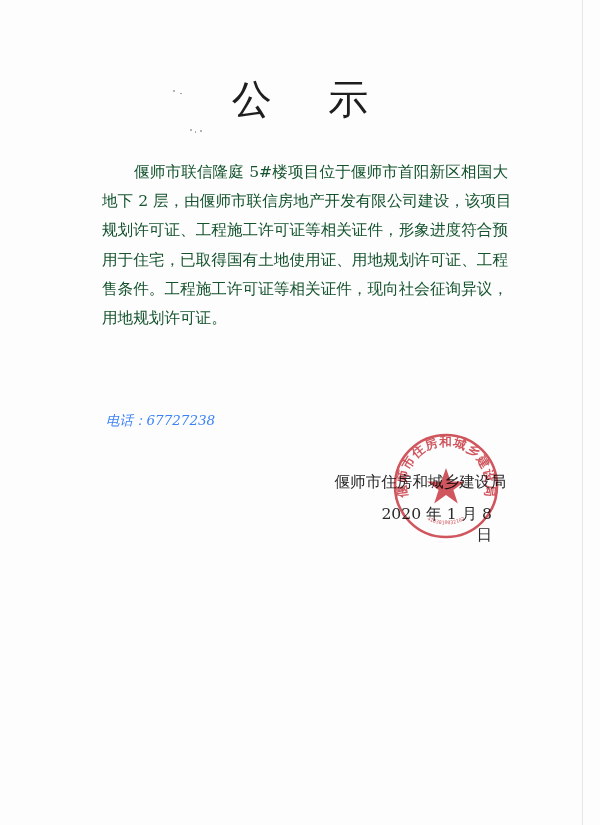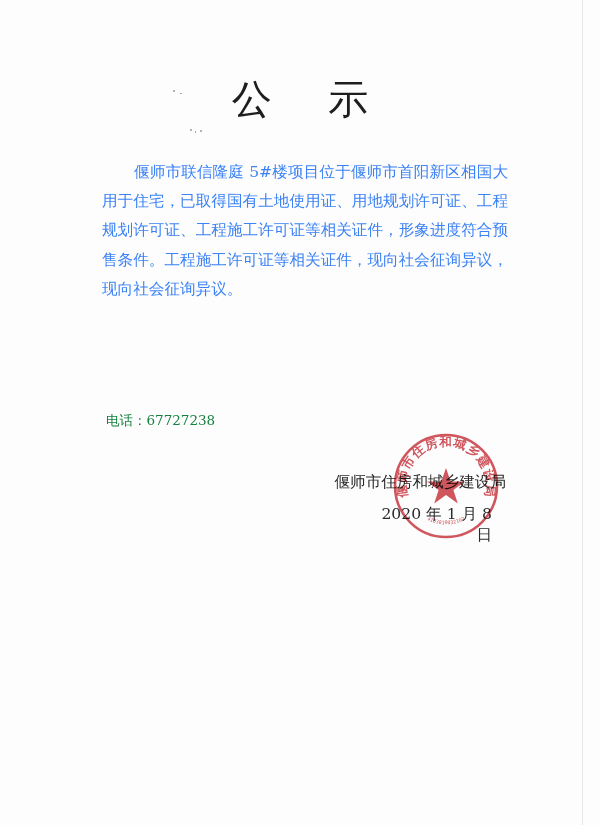"偃师市联信隆庭 5#楼项目位于偃师市首阳新区相国大" .body-text { color: #3b82f6 -> #14532d }
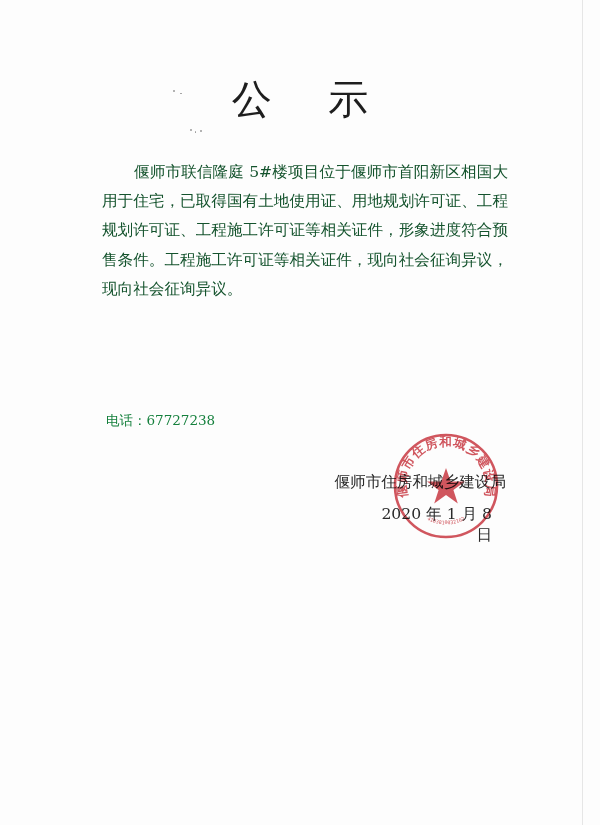"地下 2 层，由偃师市联信房地产开发有限公司建设，该项目" span.line { html: none -> <span>地下 2 层，由偃师市联信房地产开发有限公司建设，该项目</span> }
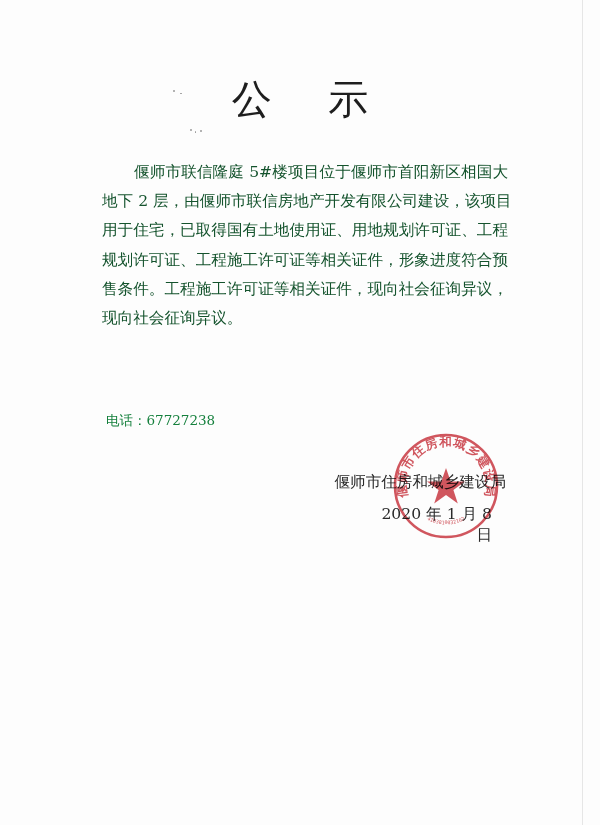"用于住宅，已取得国有土地使用证、用地规划许可证、工程" span.line { order: before "规划许可证、工程施工许可证等相关证件，形象进度符合预" -> after "规划许可证、工程施工许可证等相关证件，形象进度符合预" }
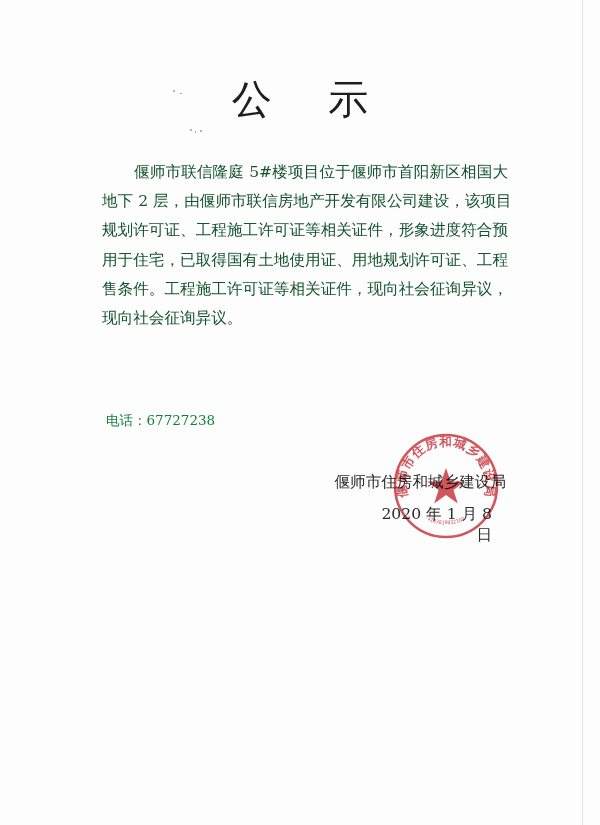"现向社会征询异议。" span.line { text: 现向社会征询异议 -> 用地规划许可证 }
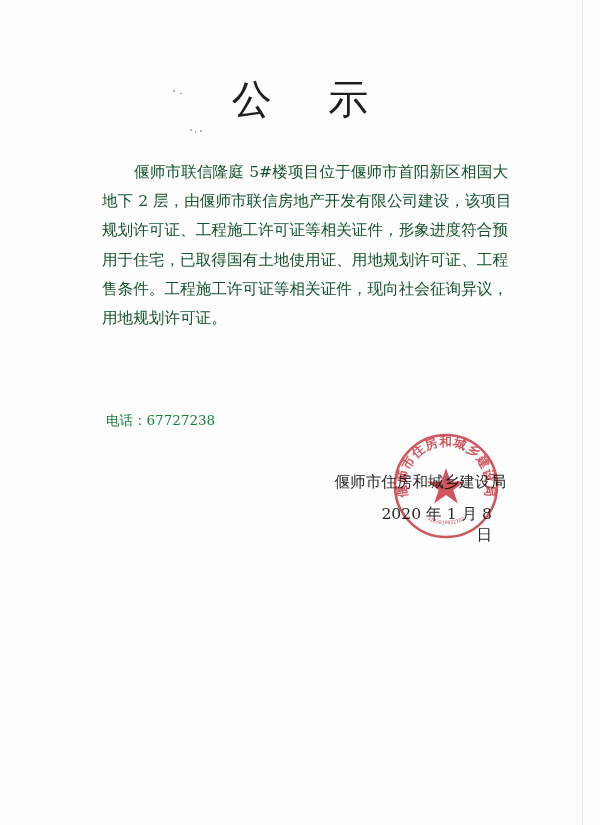"电话：67727238" .phone { color: #15803d -> #3b82f6; font-style: none -> italic }
